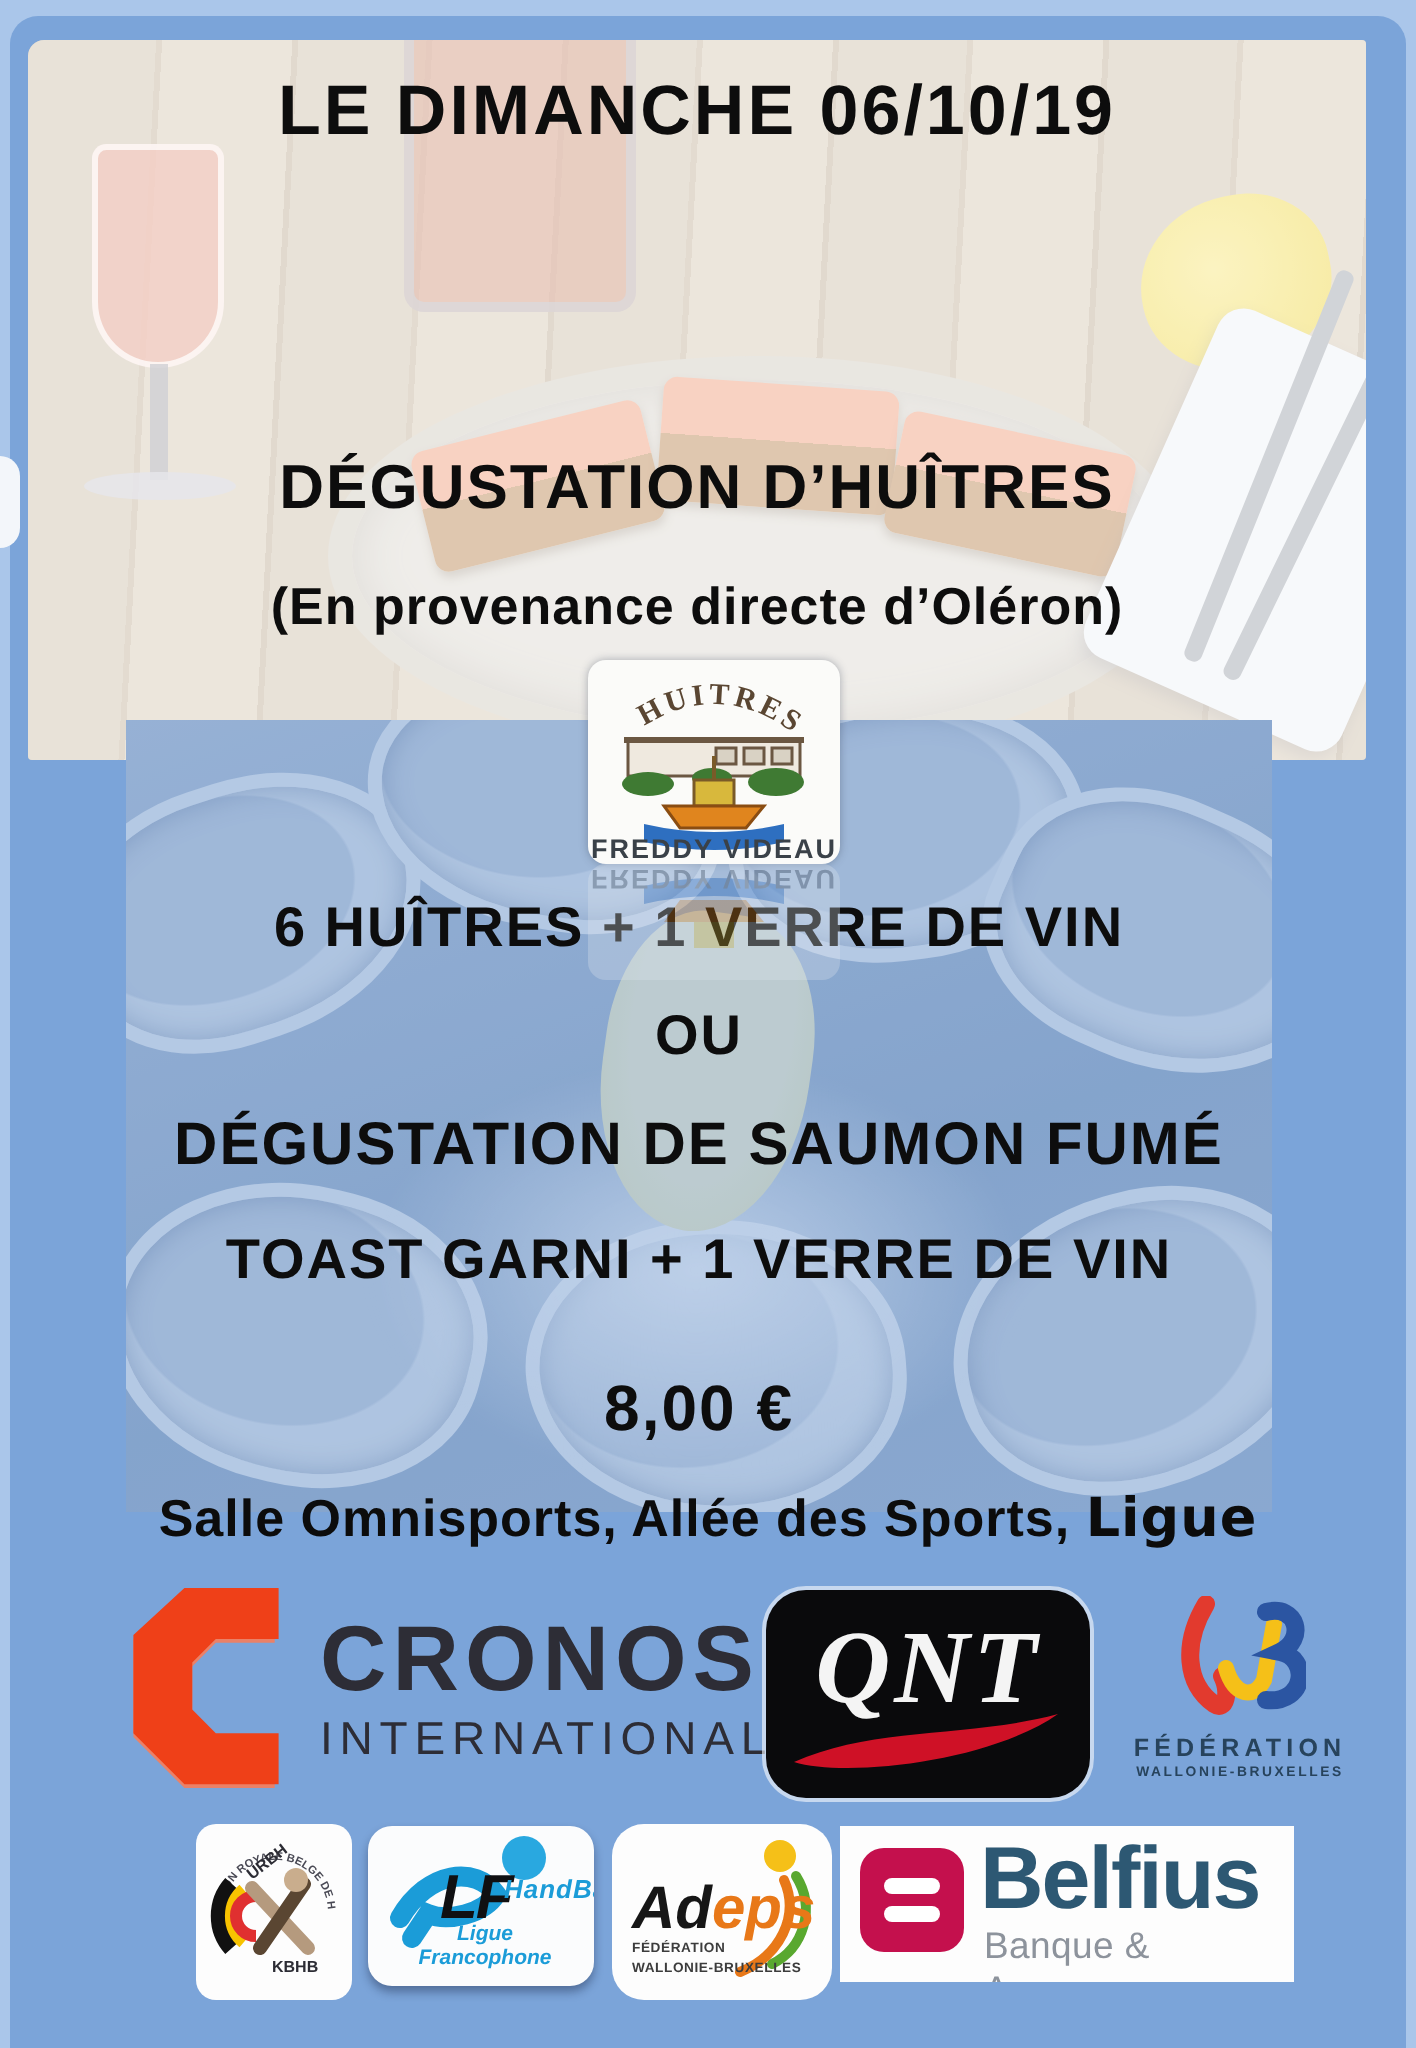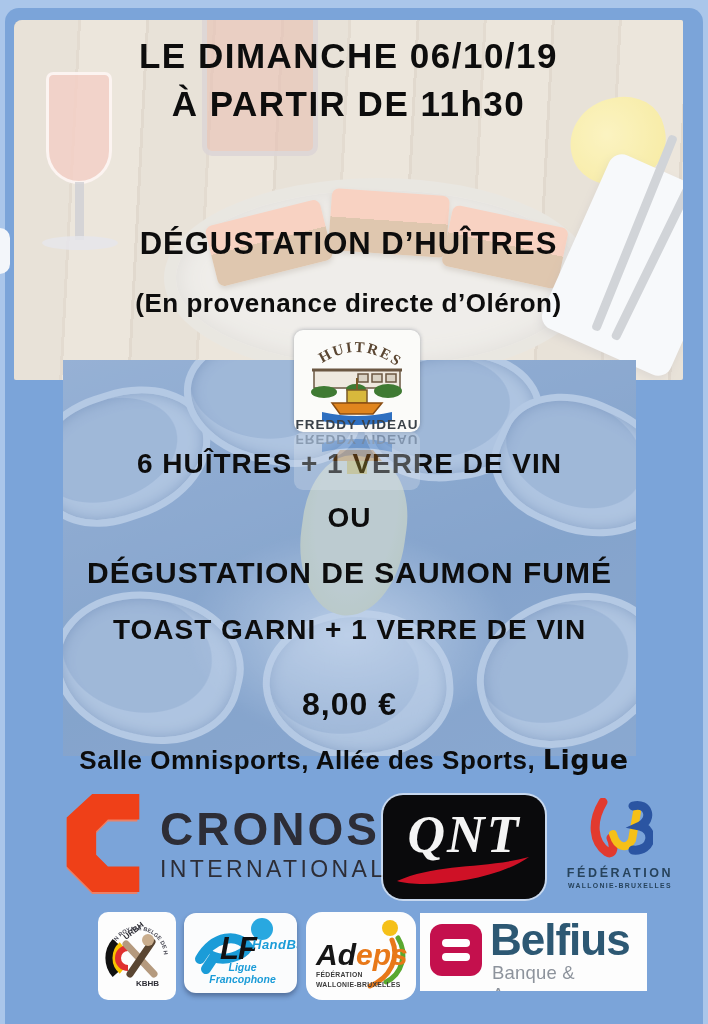"À PARTIR DE 11h30" div { html: <div>À PARTIR DE 11h30</div> -> none }
